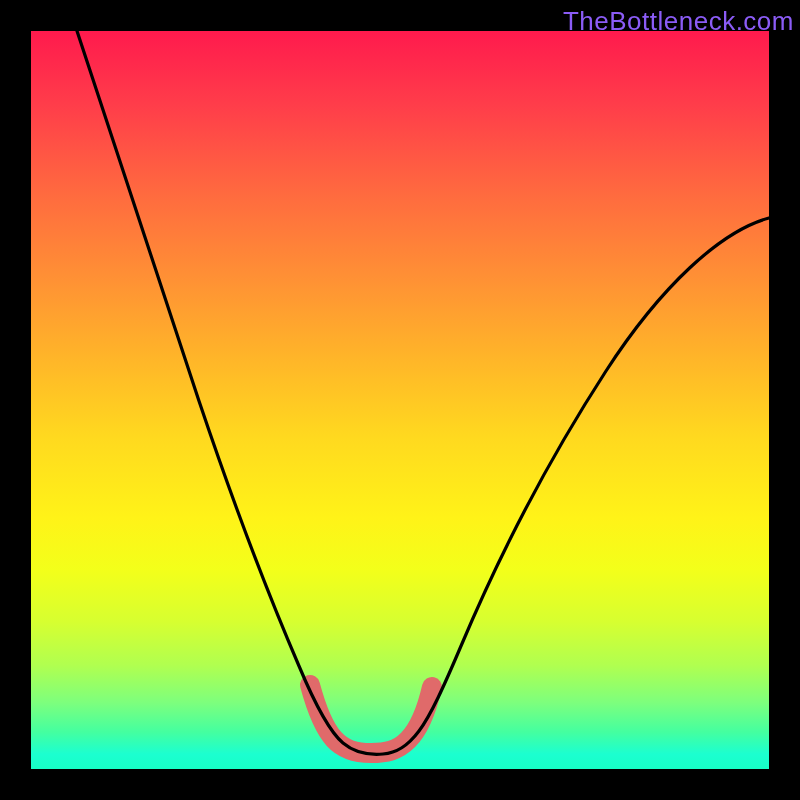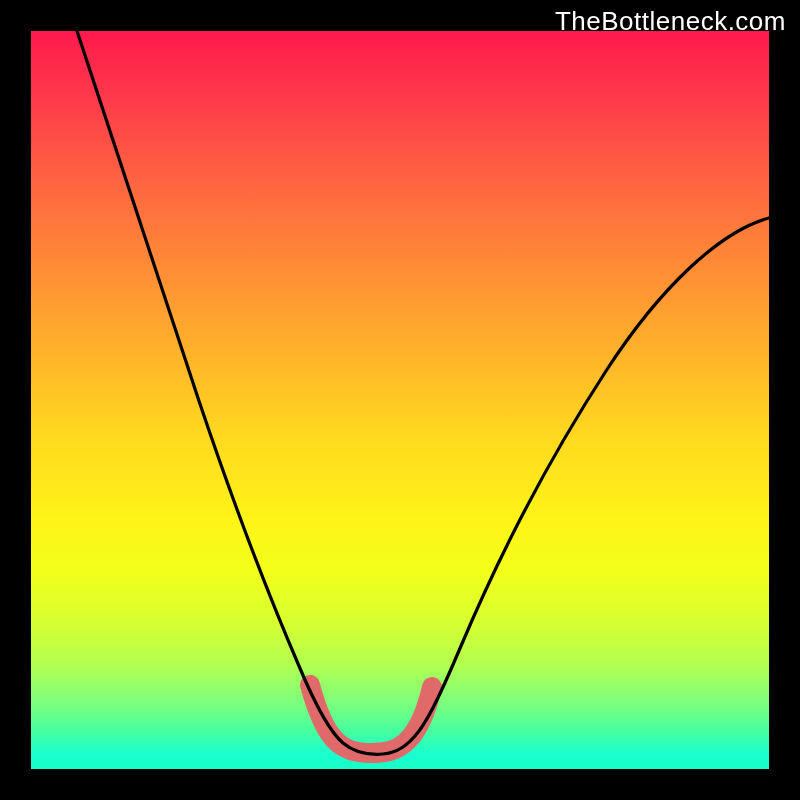"TheBottleneck.com" .watermark { color: #ffffff -> #8b5cf6; right: 14px -> 6px }
